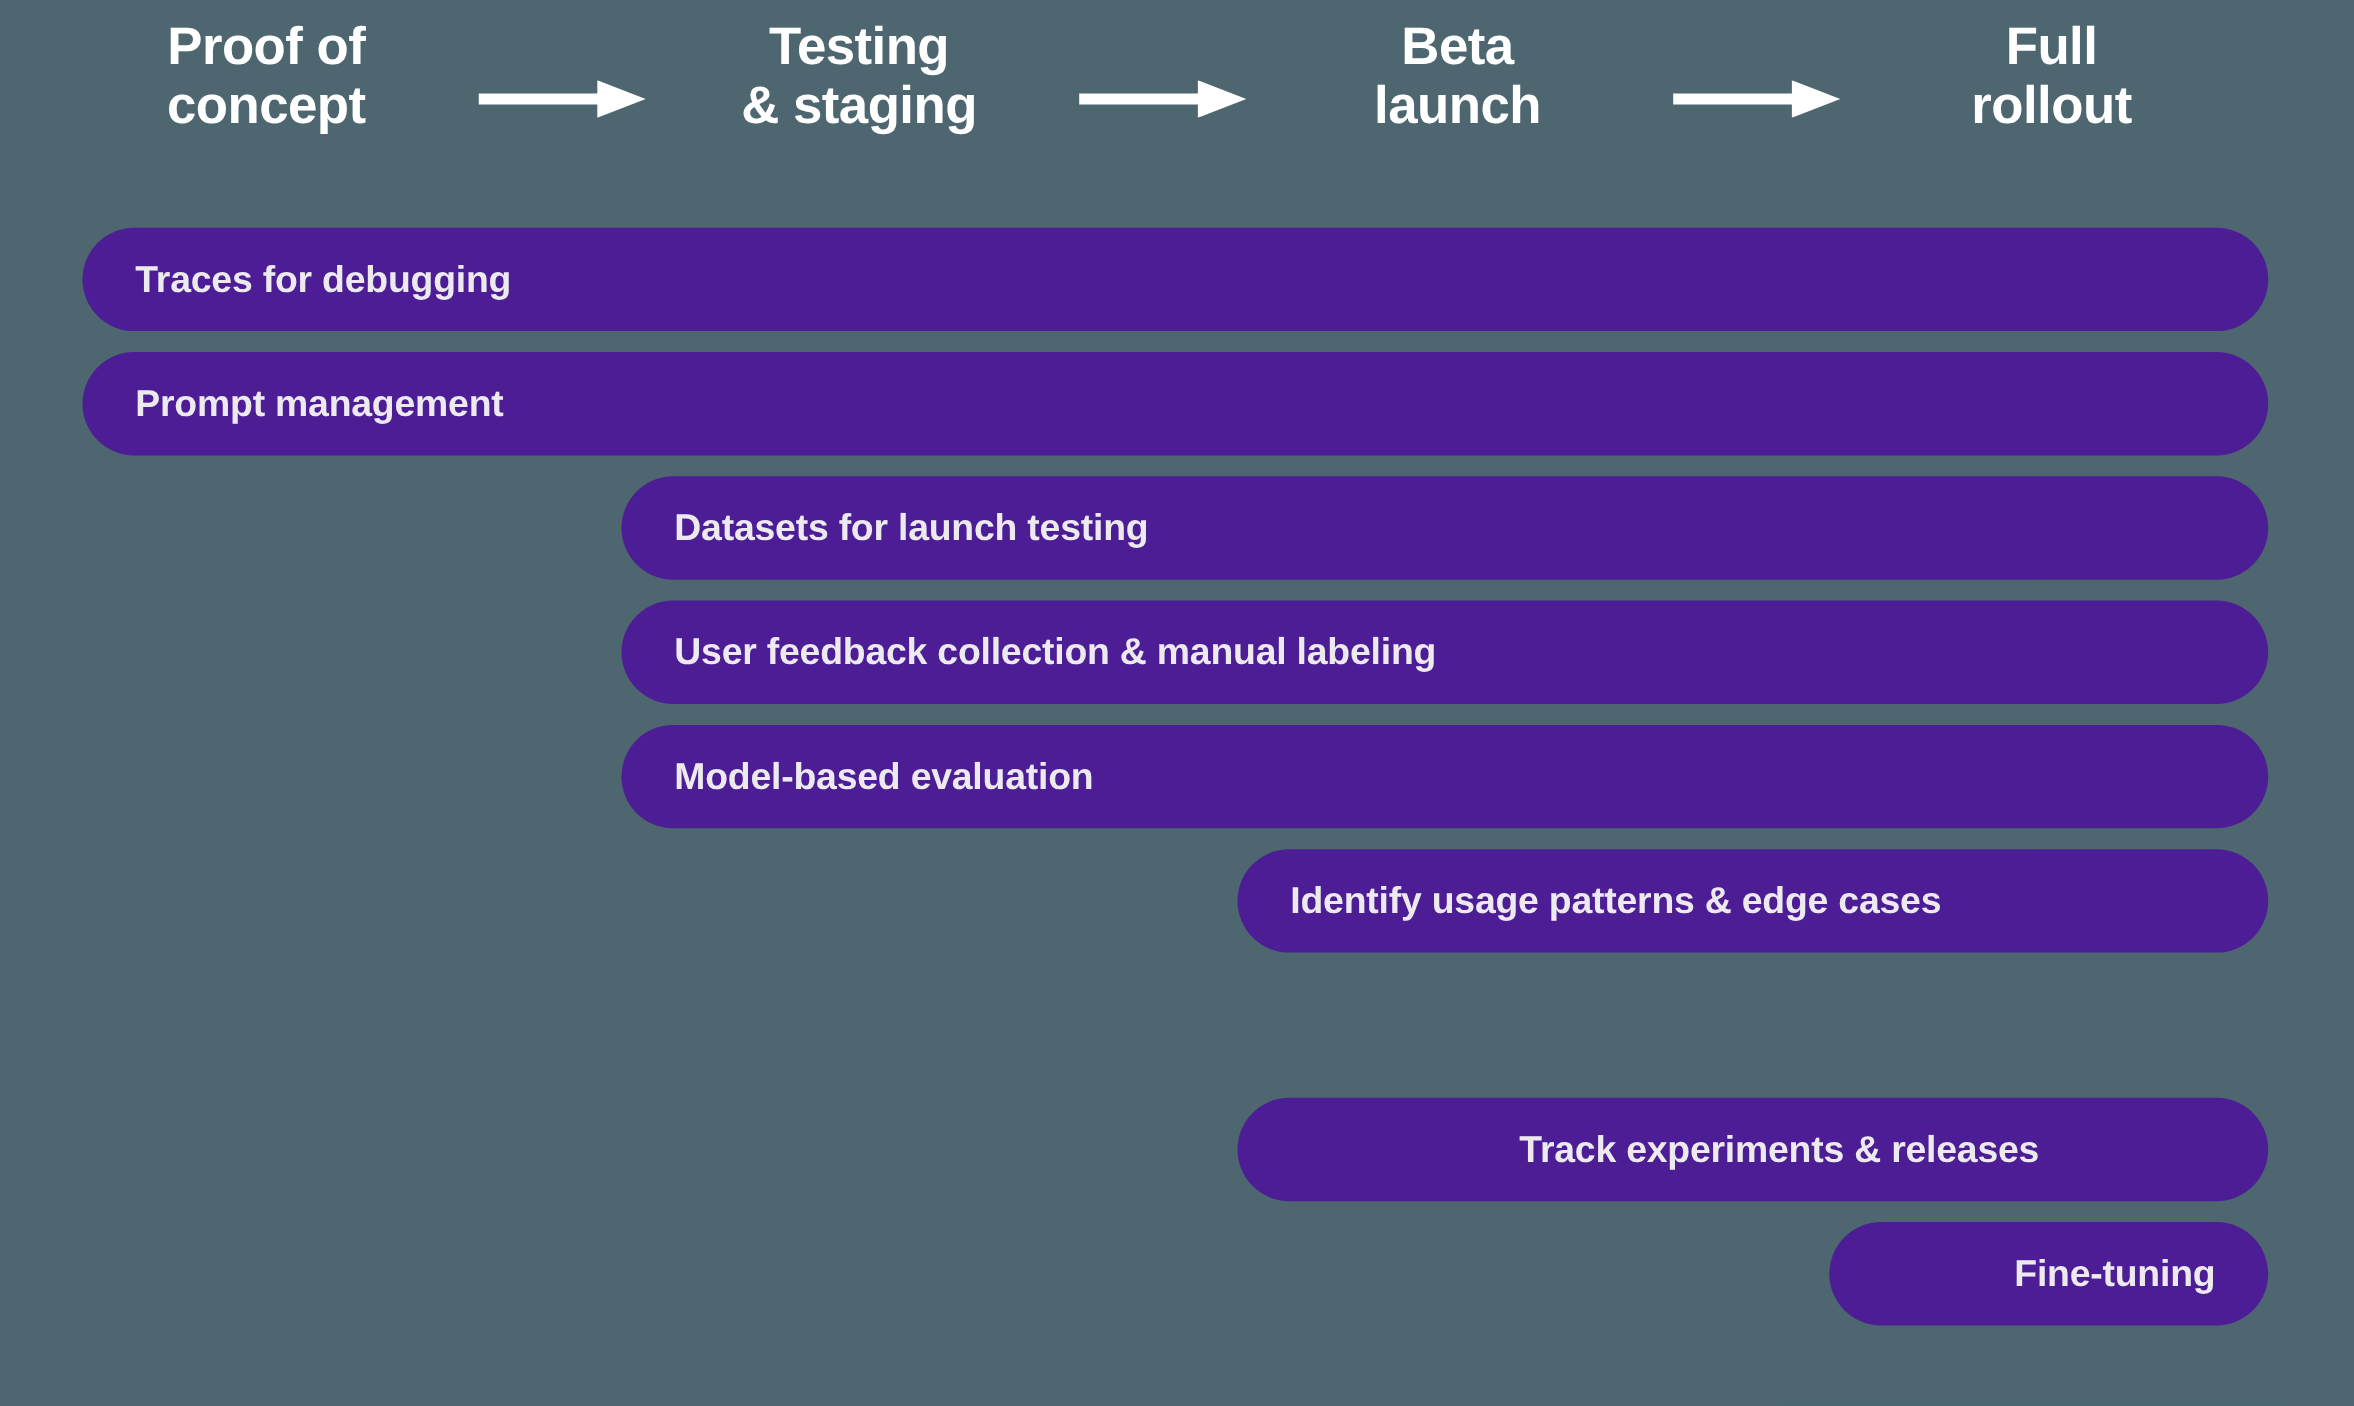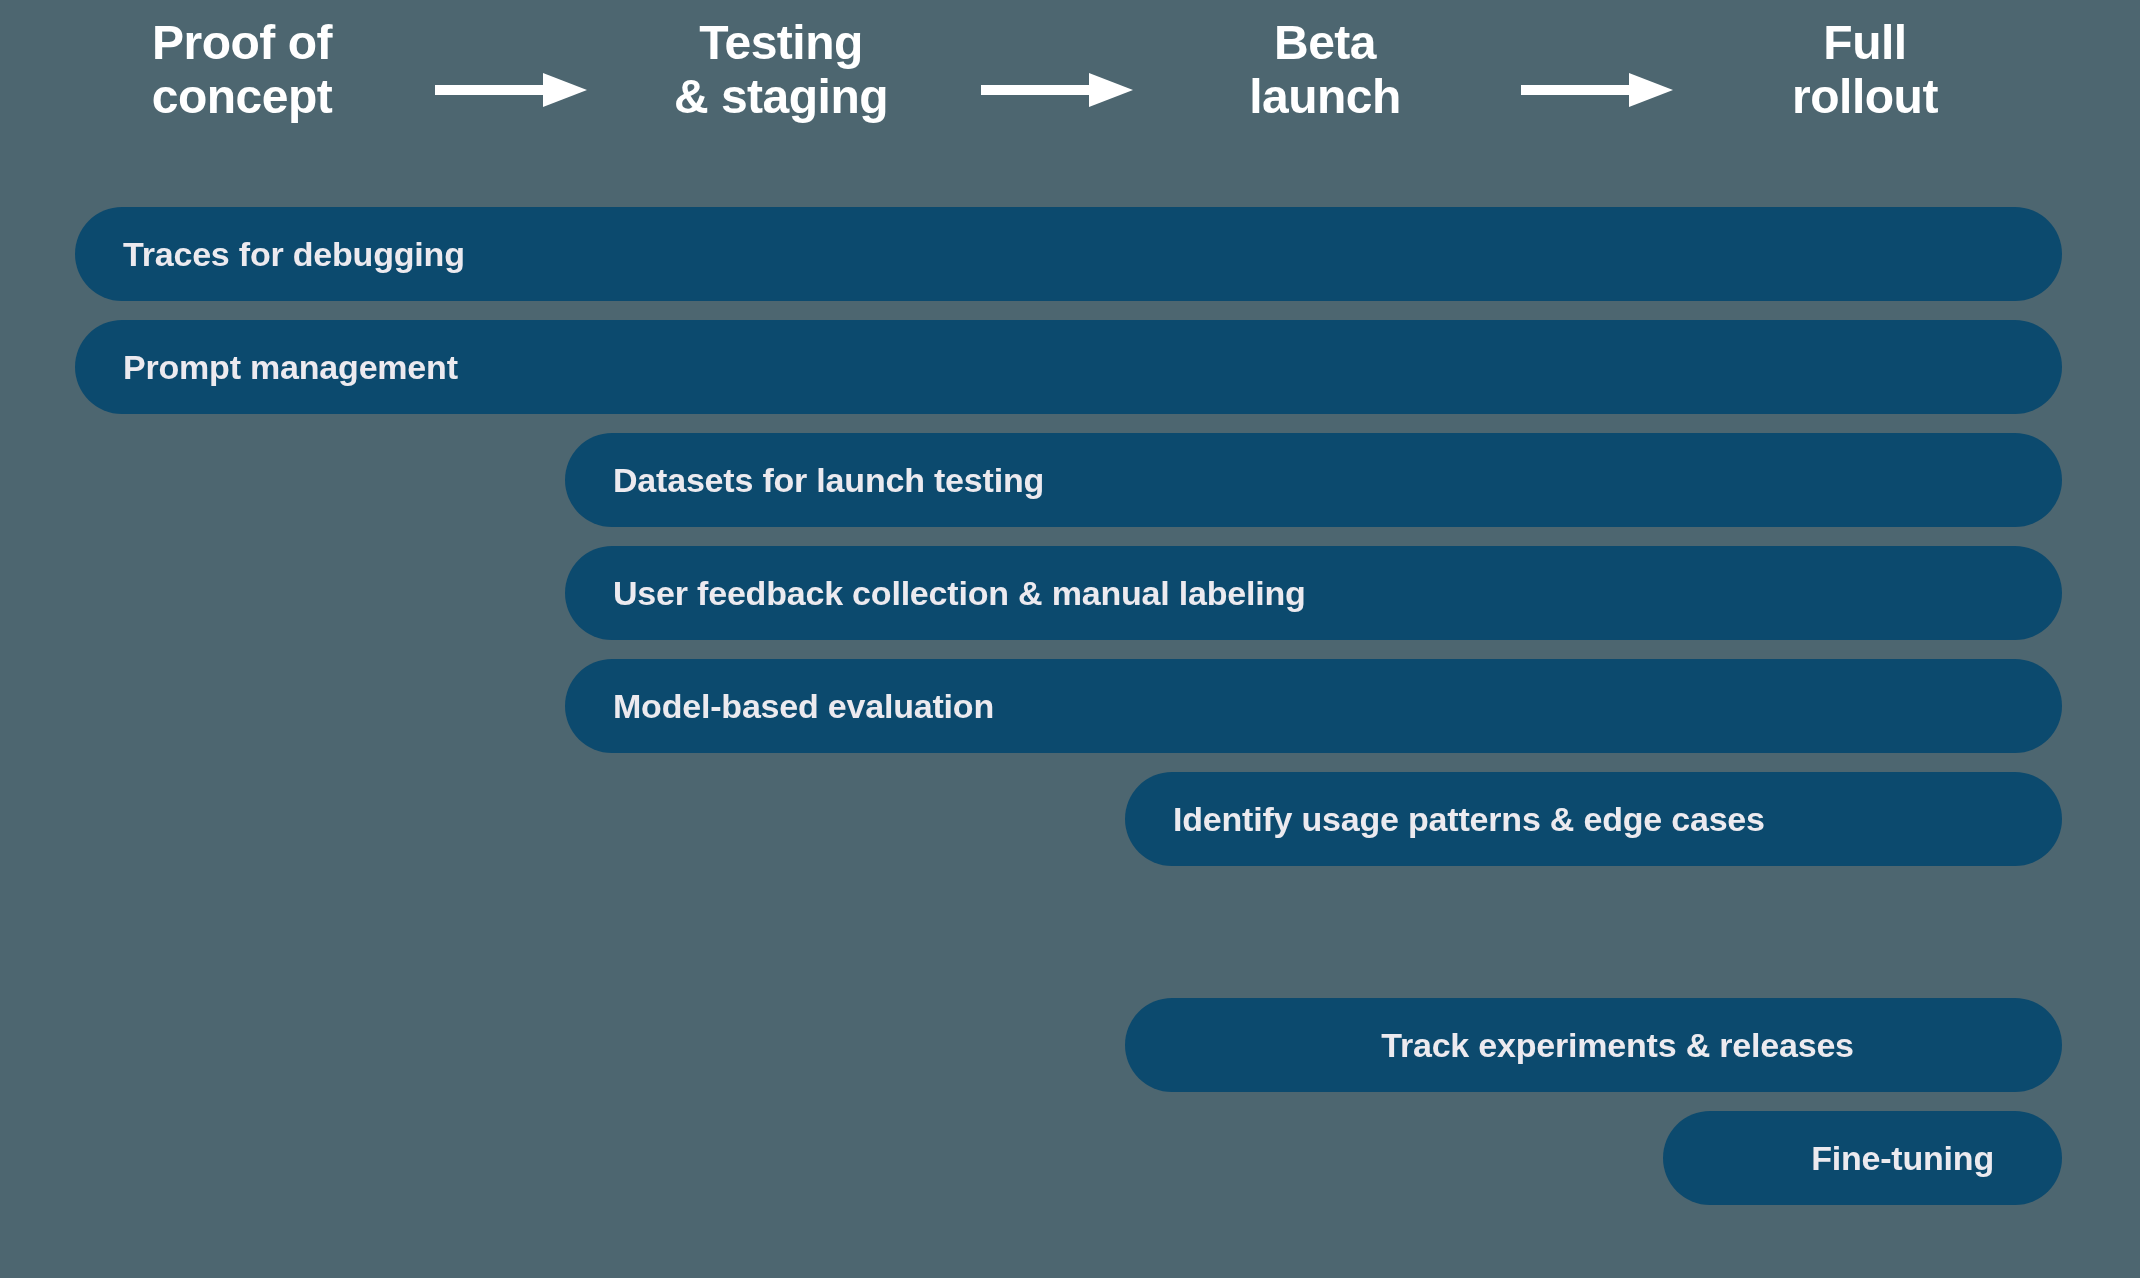"Traces for debugging" .bar { background: #0c4a6e -> #4c1d95 }
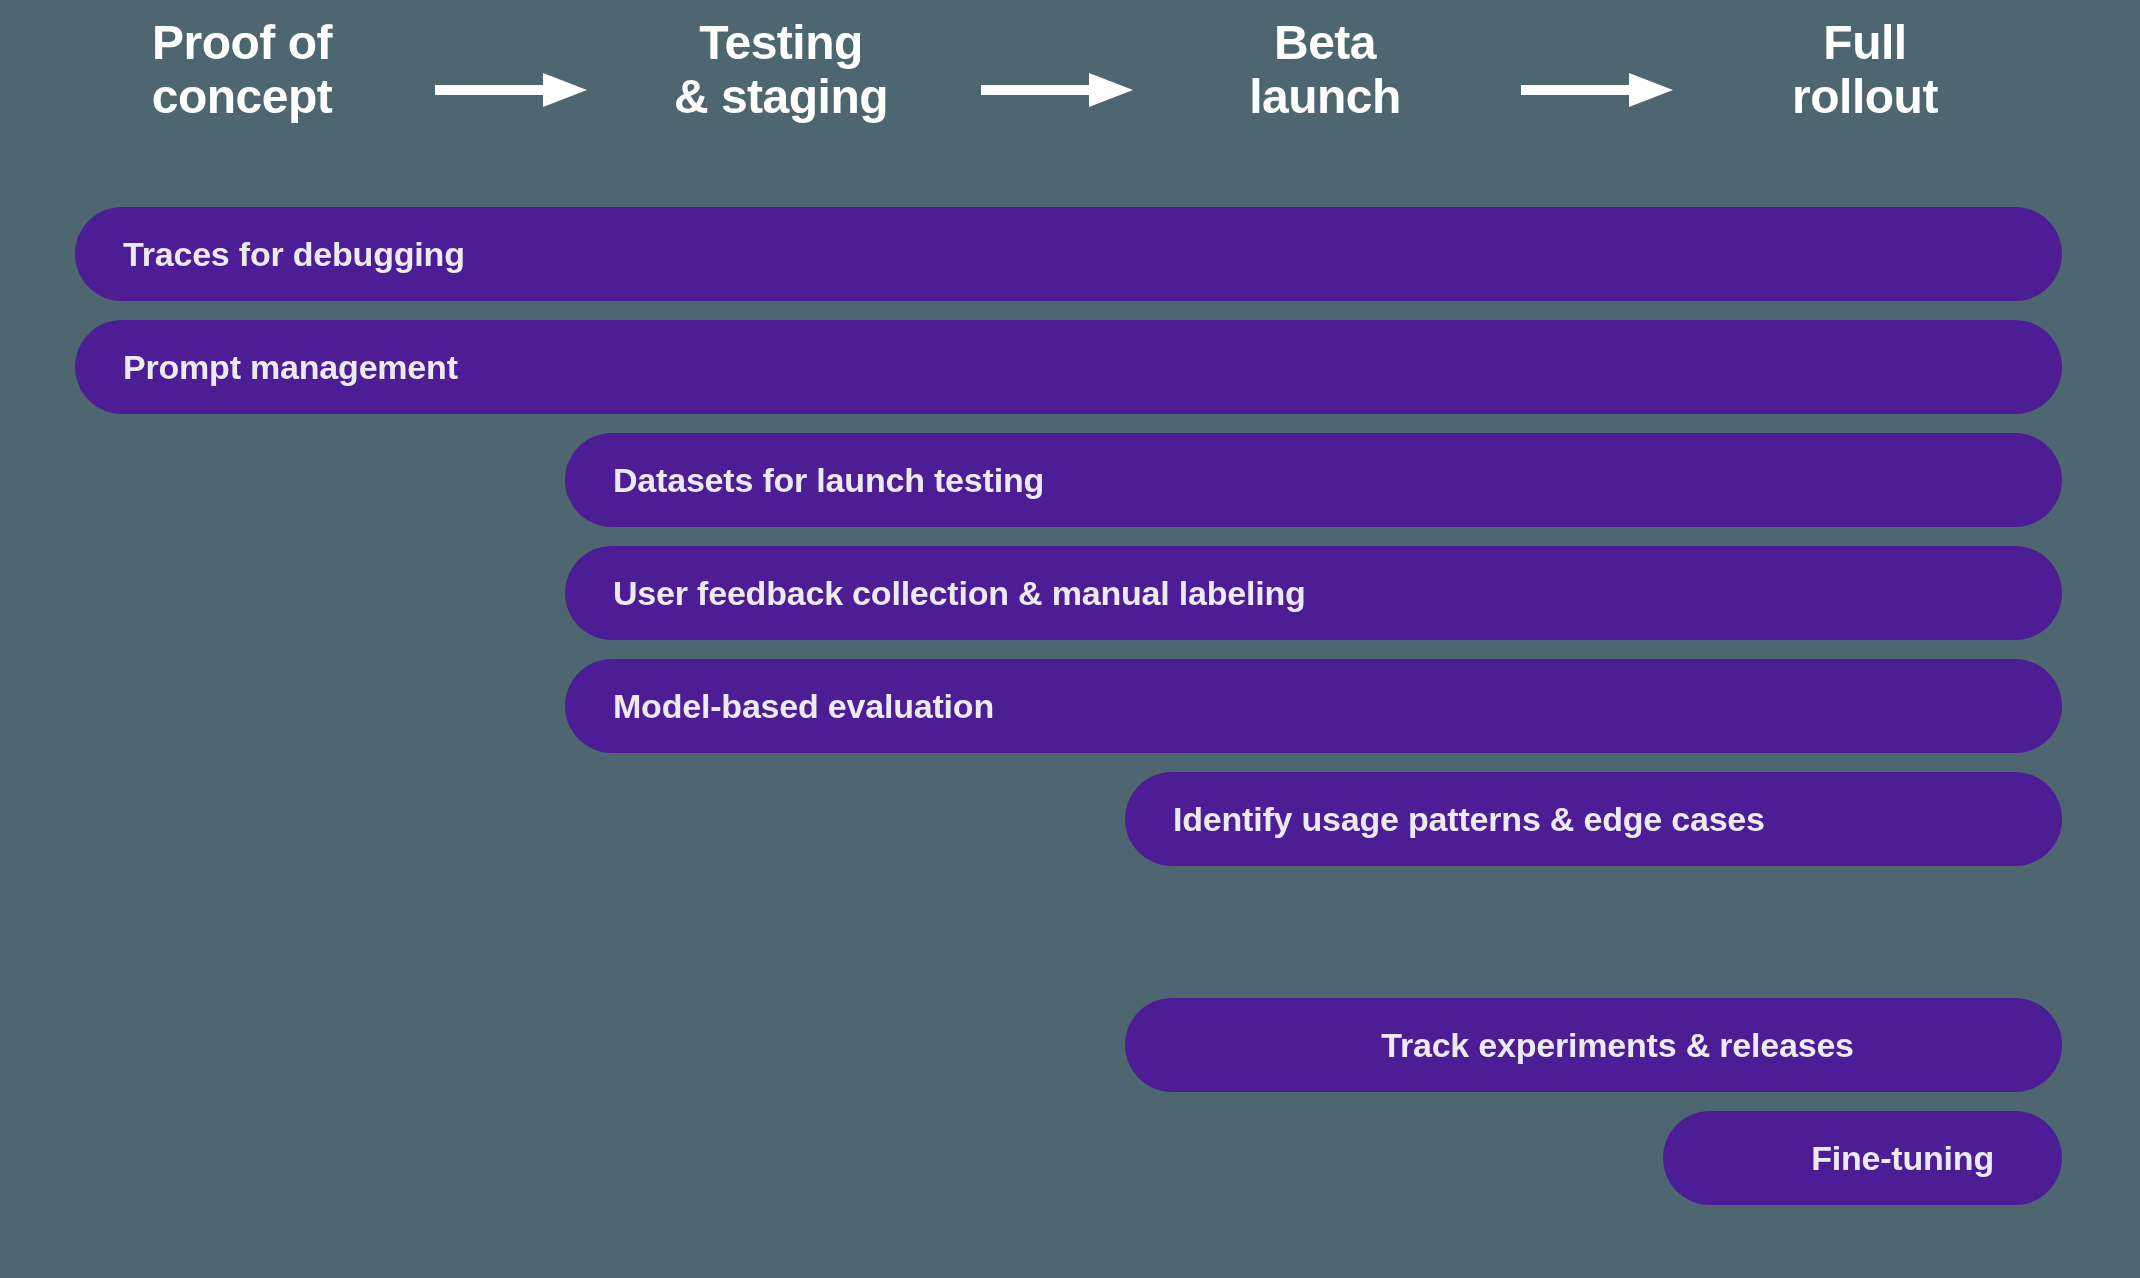"Fine-tuning" .bar.align-right .bar-label { padding-right: 68px -> 48px }
